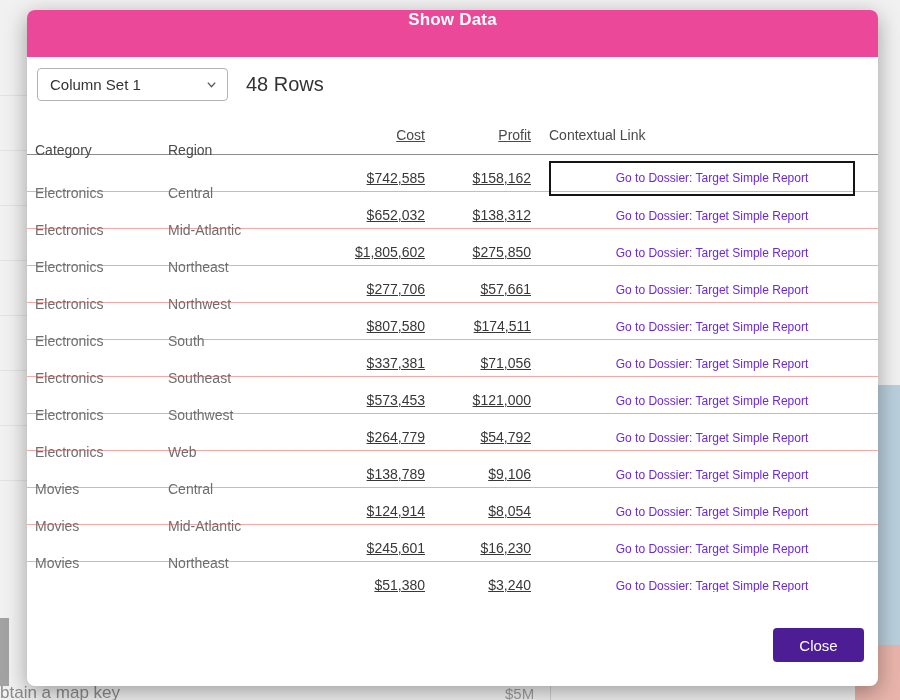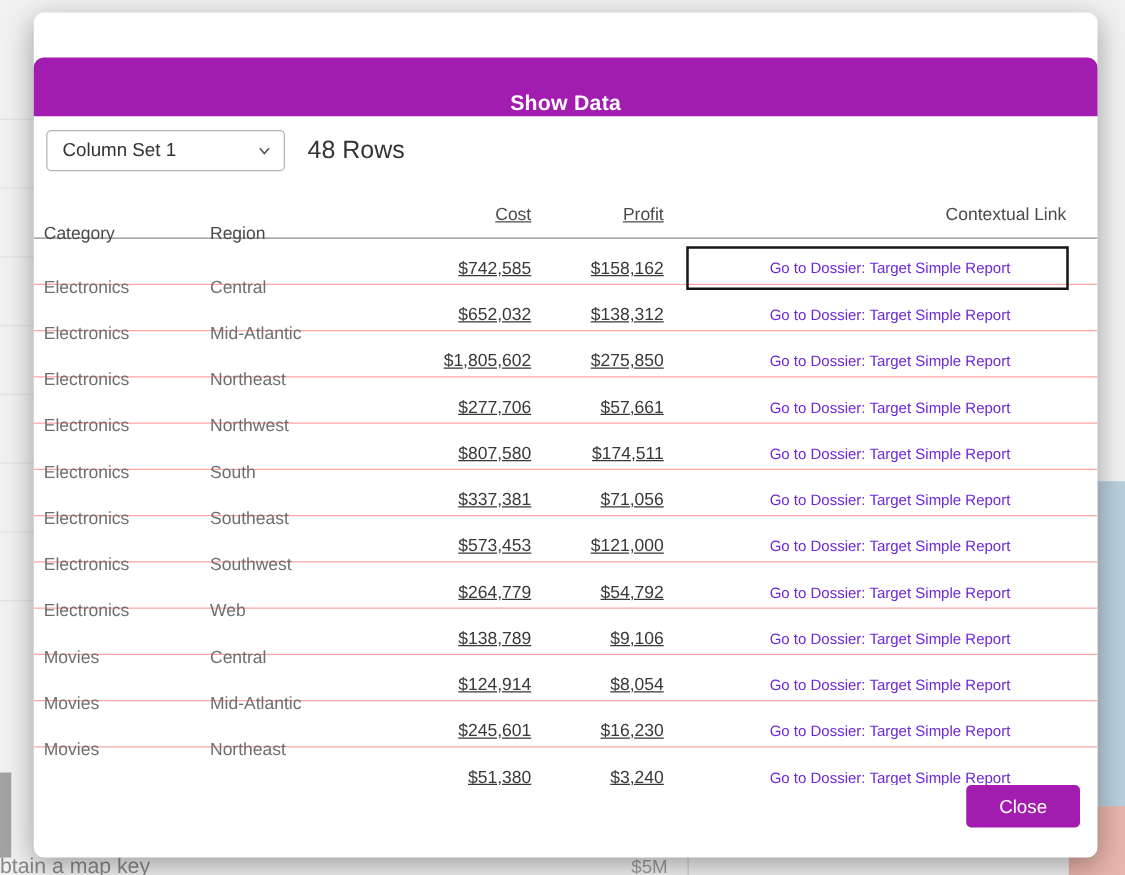"Show Data" .modal-header { align-items: flex-end -> flex-start; background: #a21caf -> #ec4899; margin-top: 36px -> none }
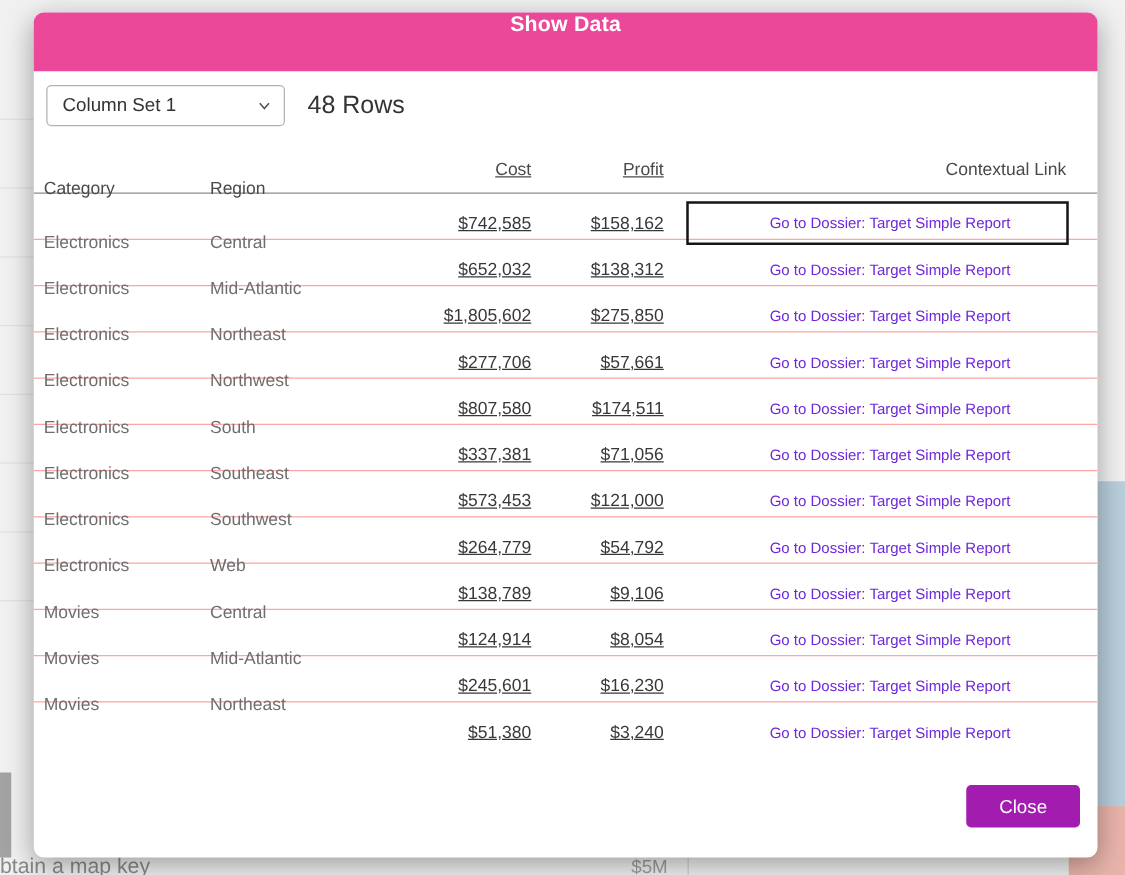"Contextual Link" .thead-row .c-link { text-align: right -> left }
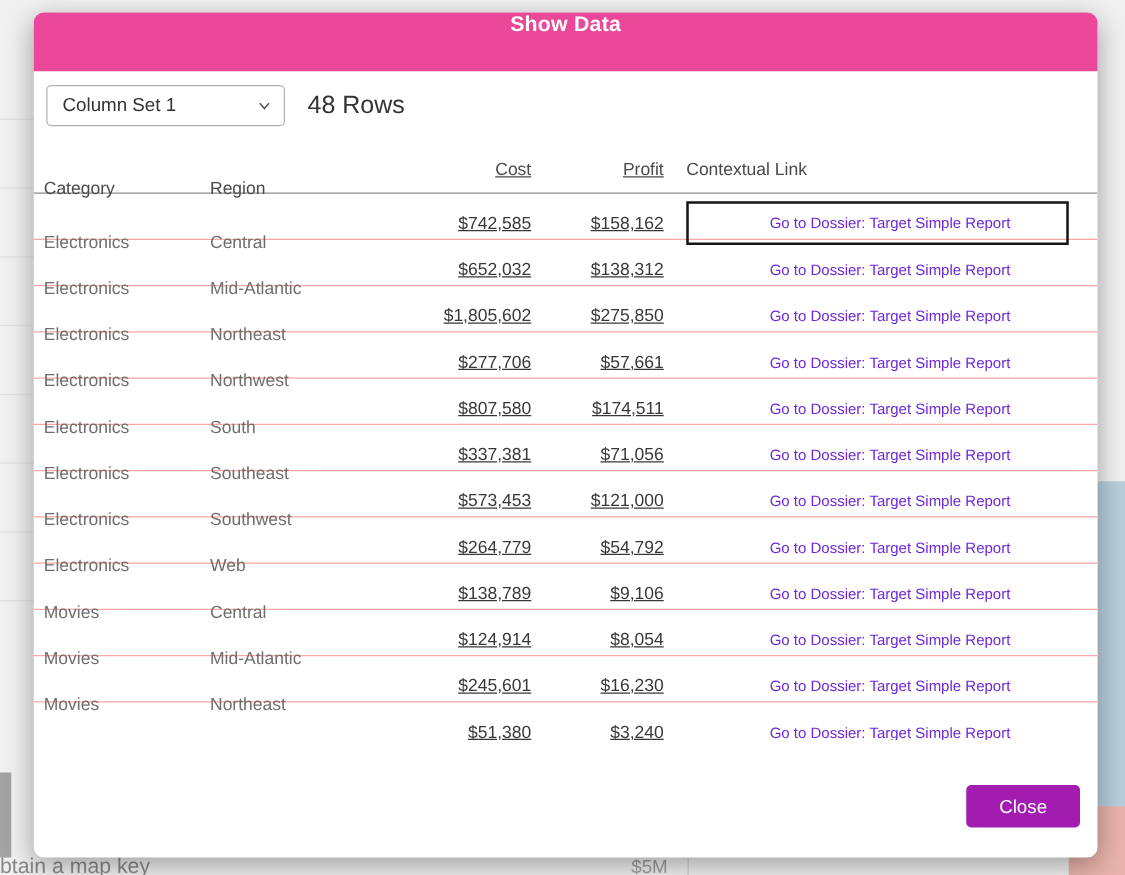"Close" .close-btn { background: #a21caf -> #4c1d95 }
